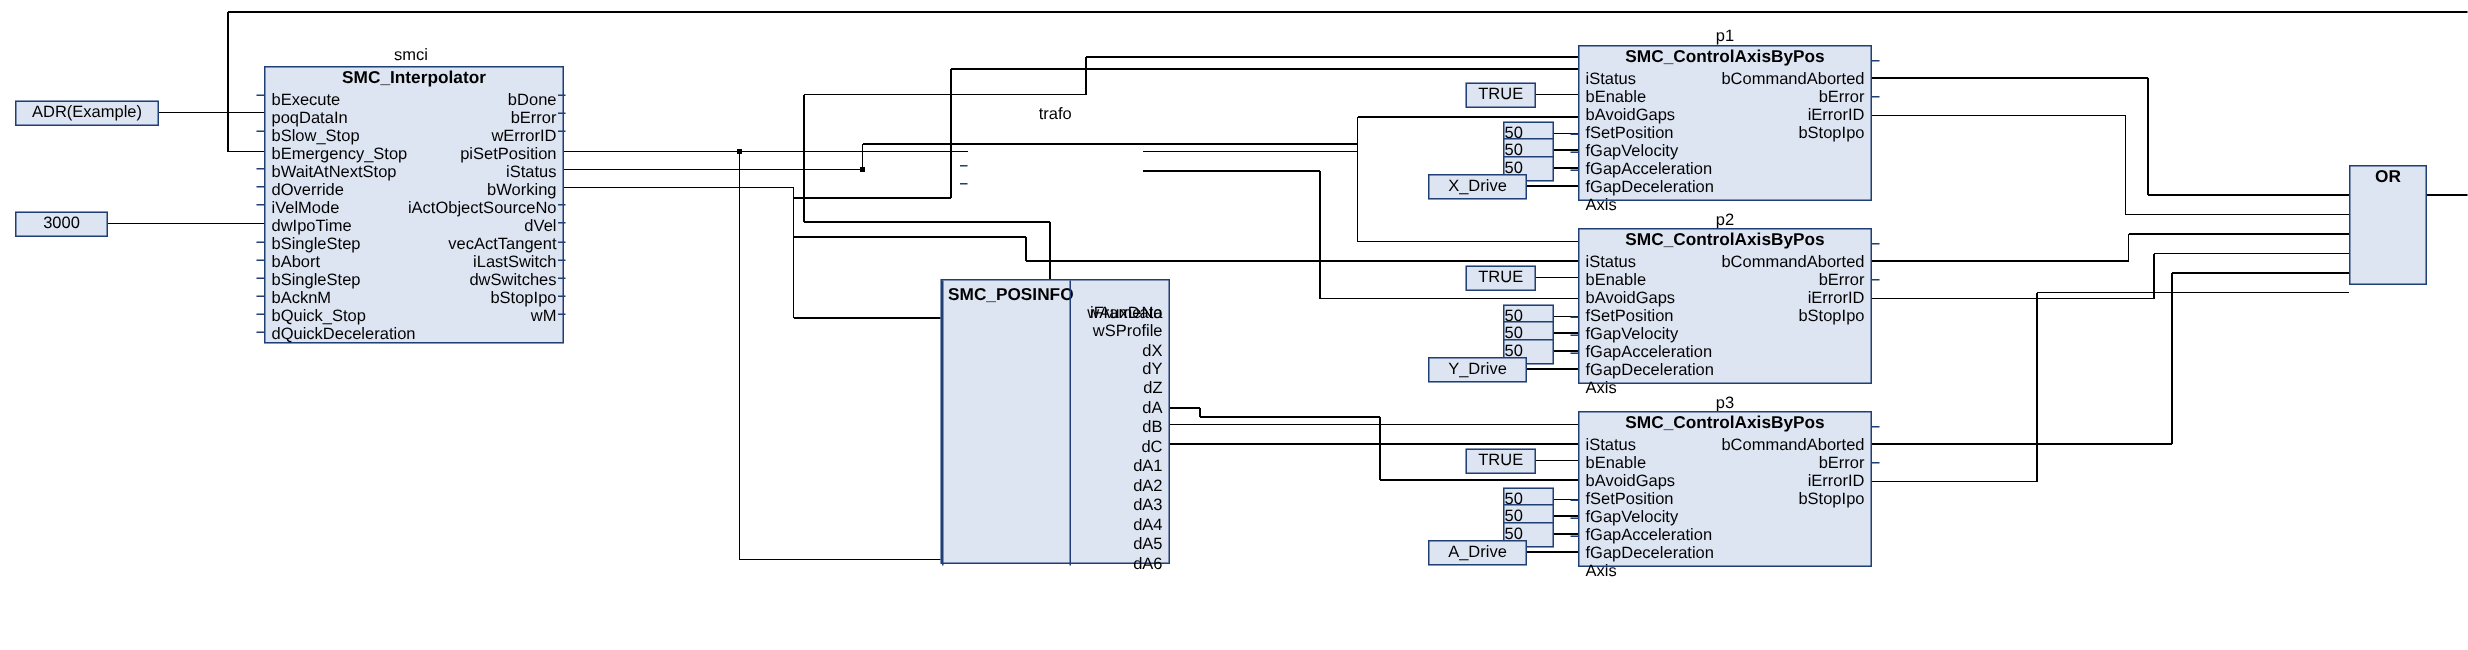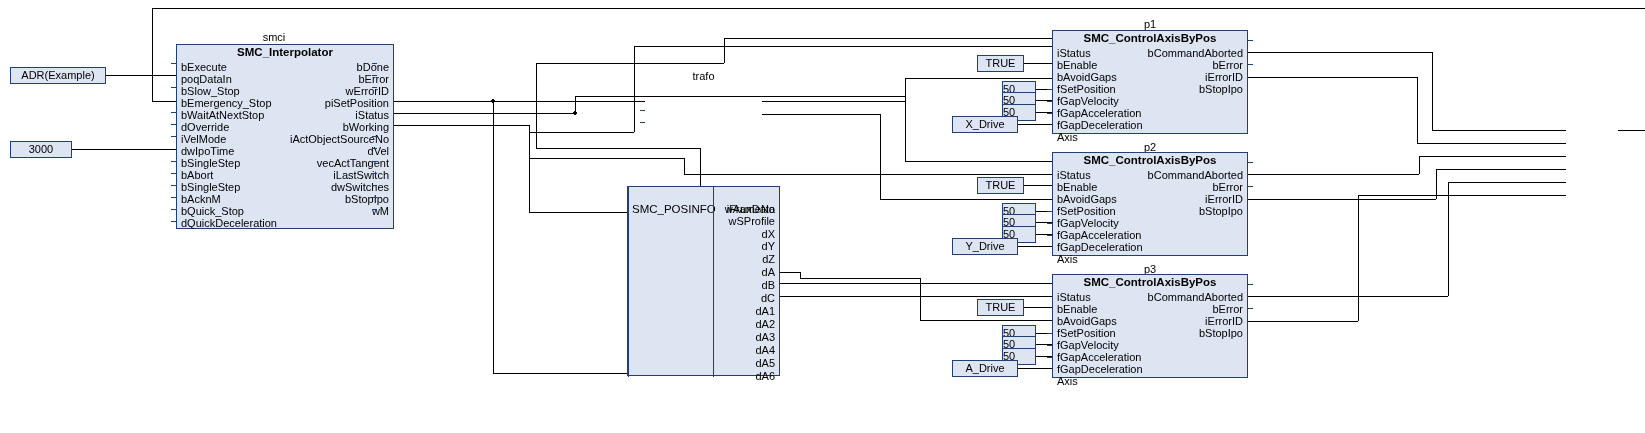"SMC_Interpolator" div.fb { width: 218px -> 200px }
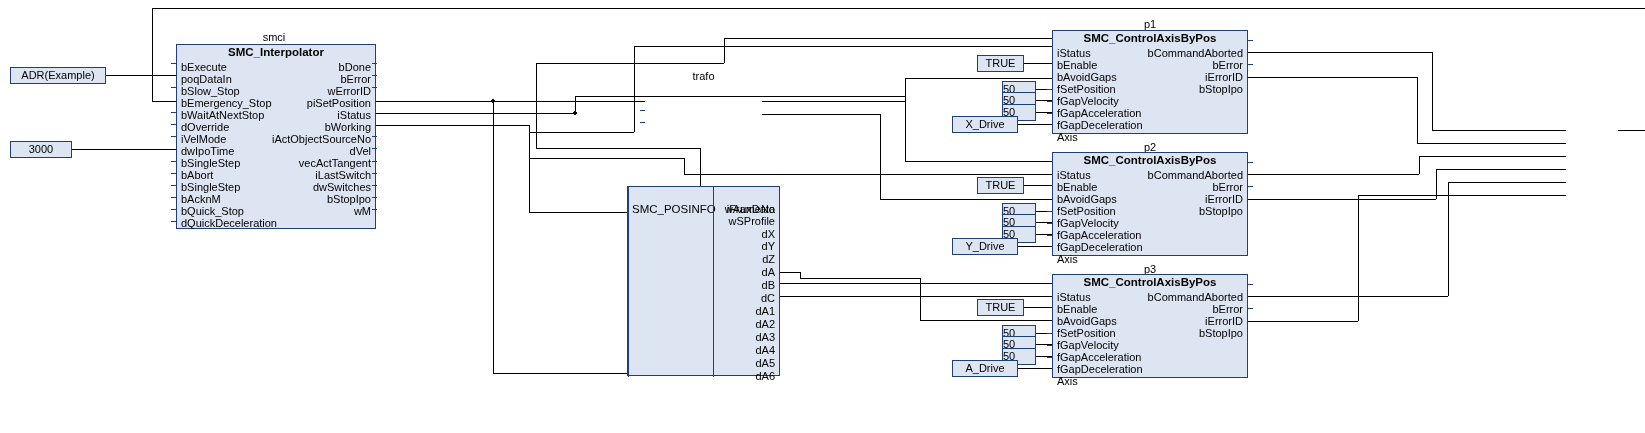"OR" div.fb { html: none -> <div> <div>OR</div> </div> }
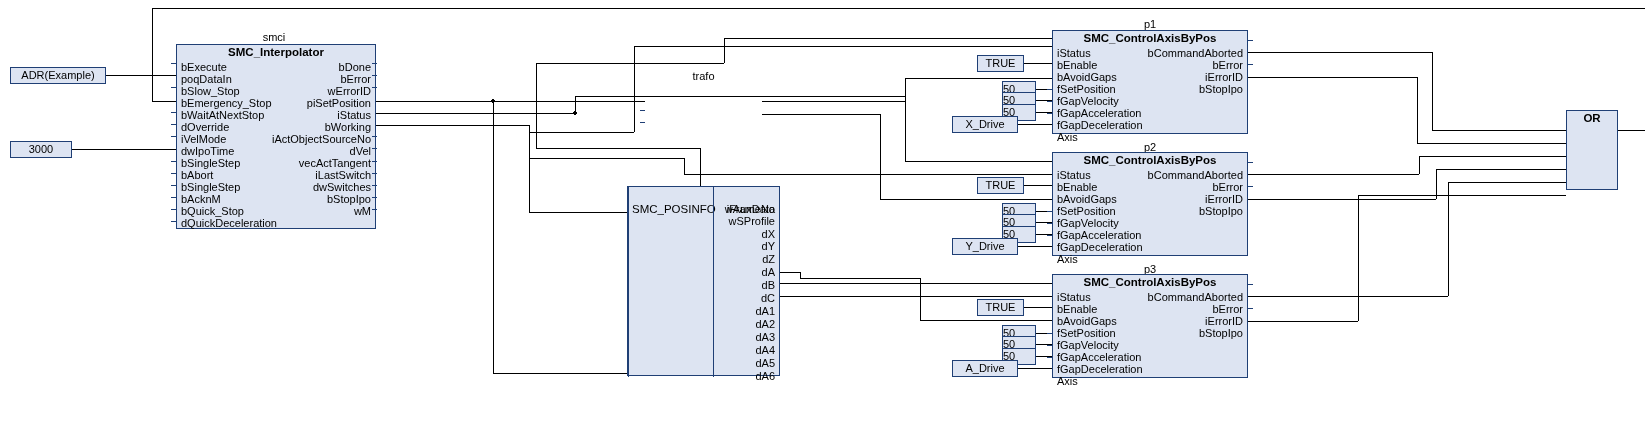"SMC_POSINFO" div.pin { font-weight: normal -> bold; top: 16px -> 4px }
